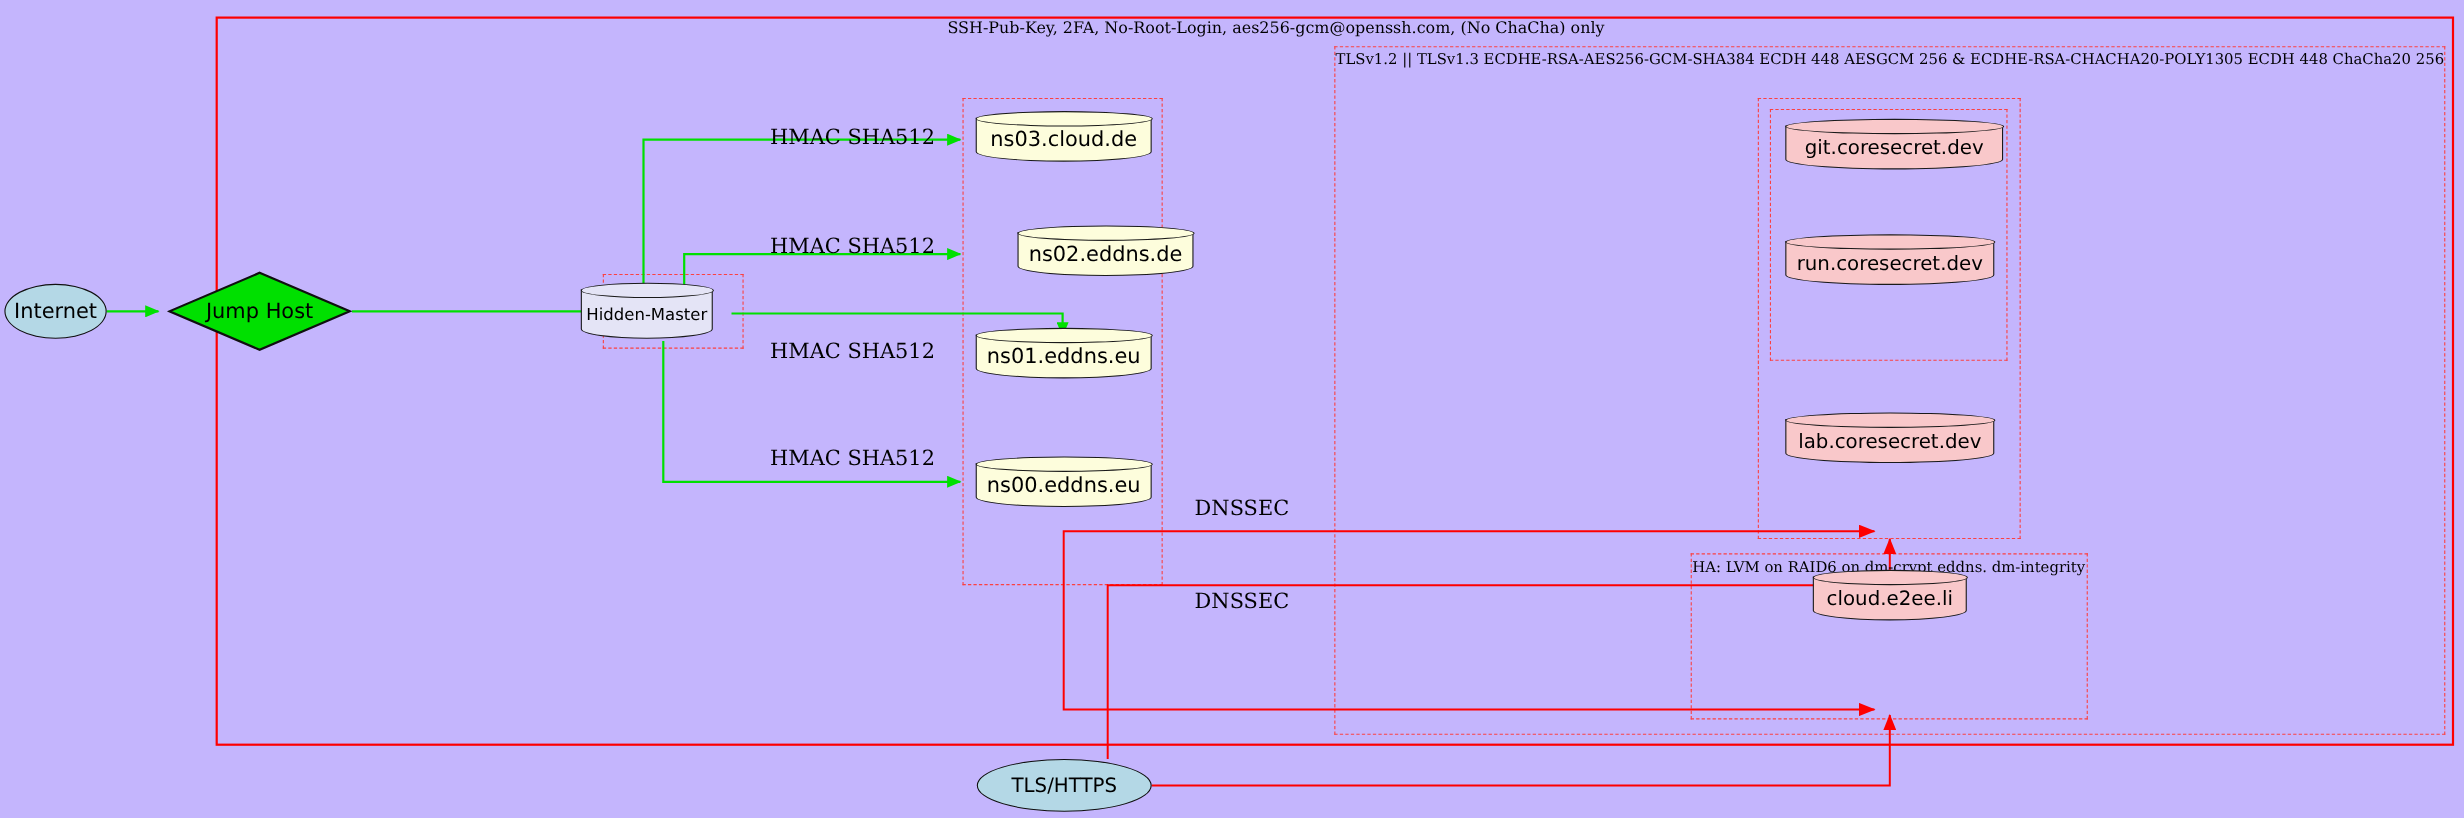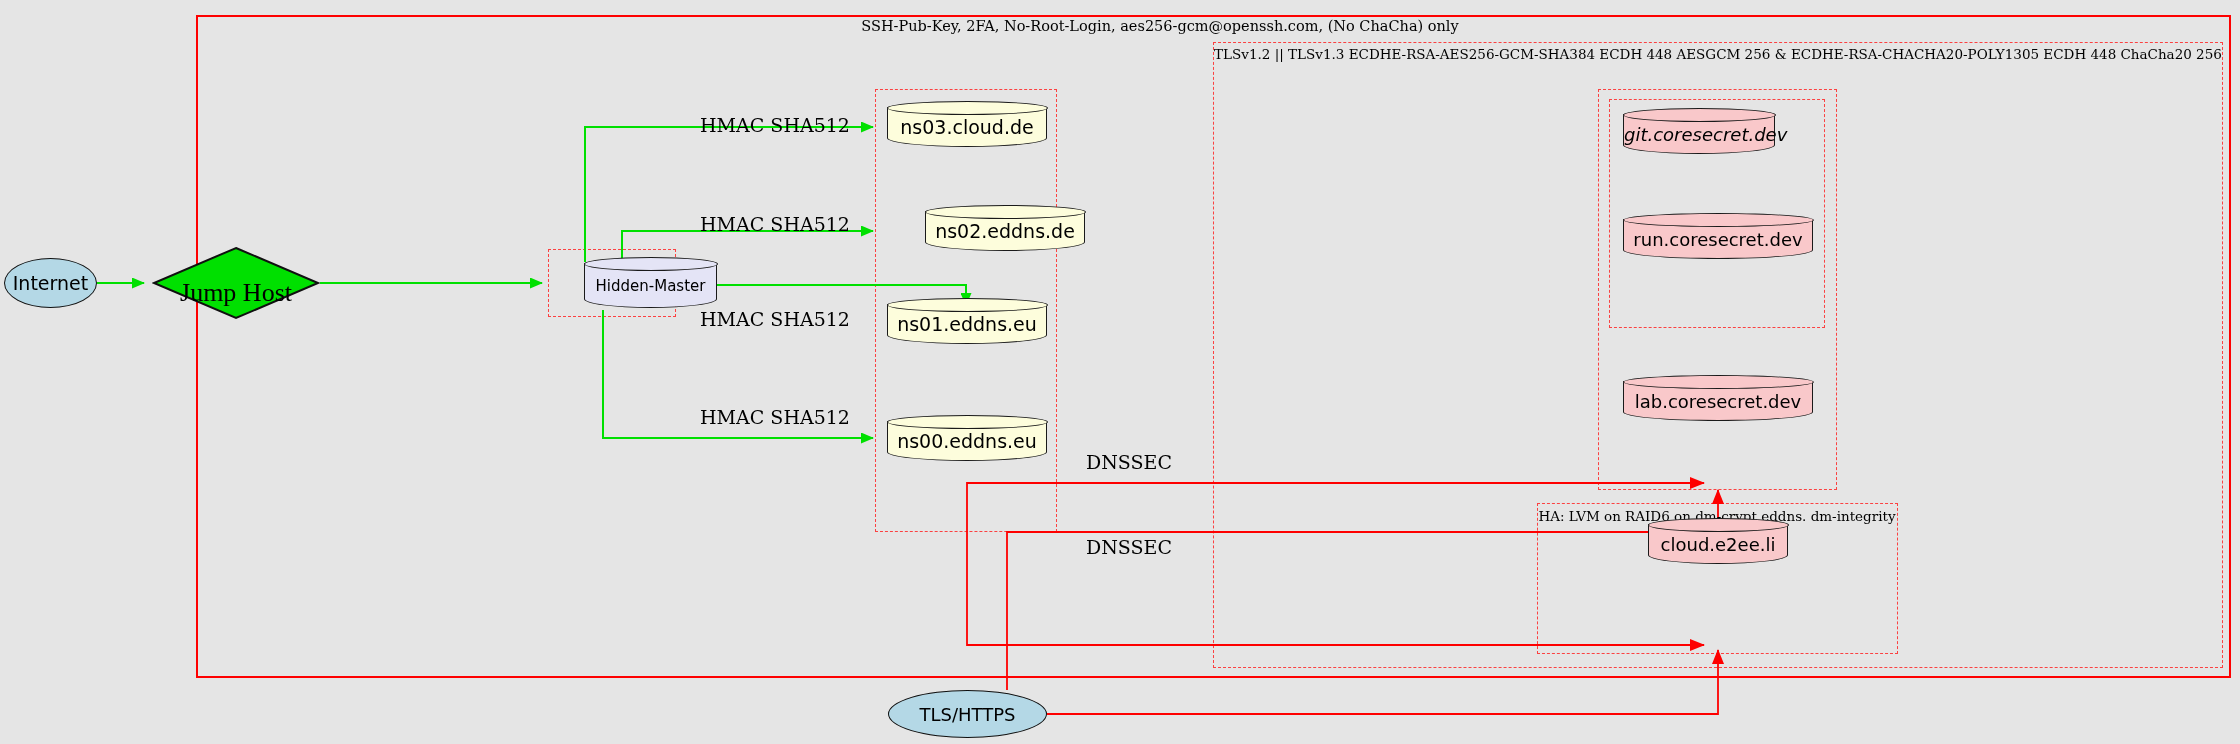"SSH-Pub-Key, 2FA, No-Root-Login," #canvas { background: #e5e5e5 -> #c4b5fd }
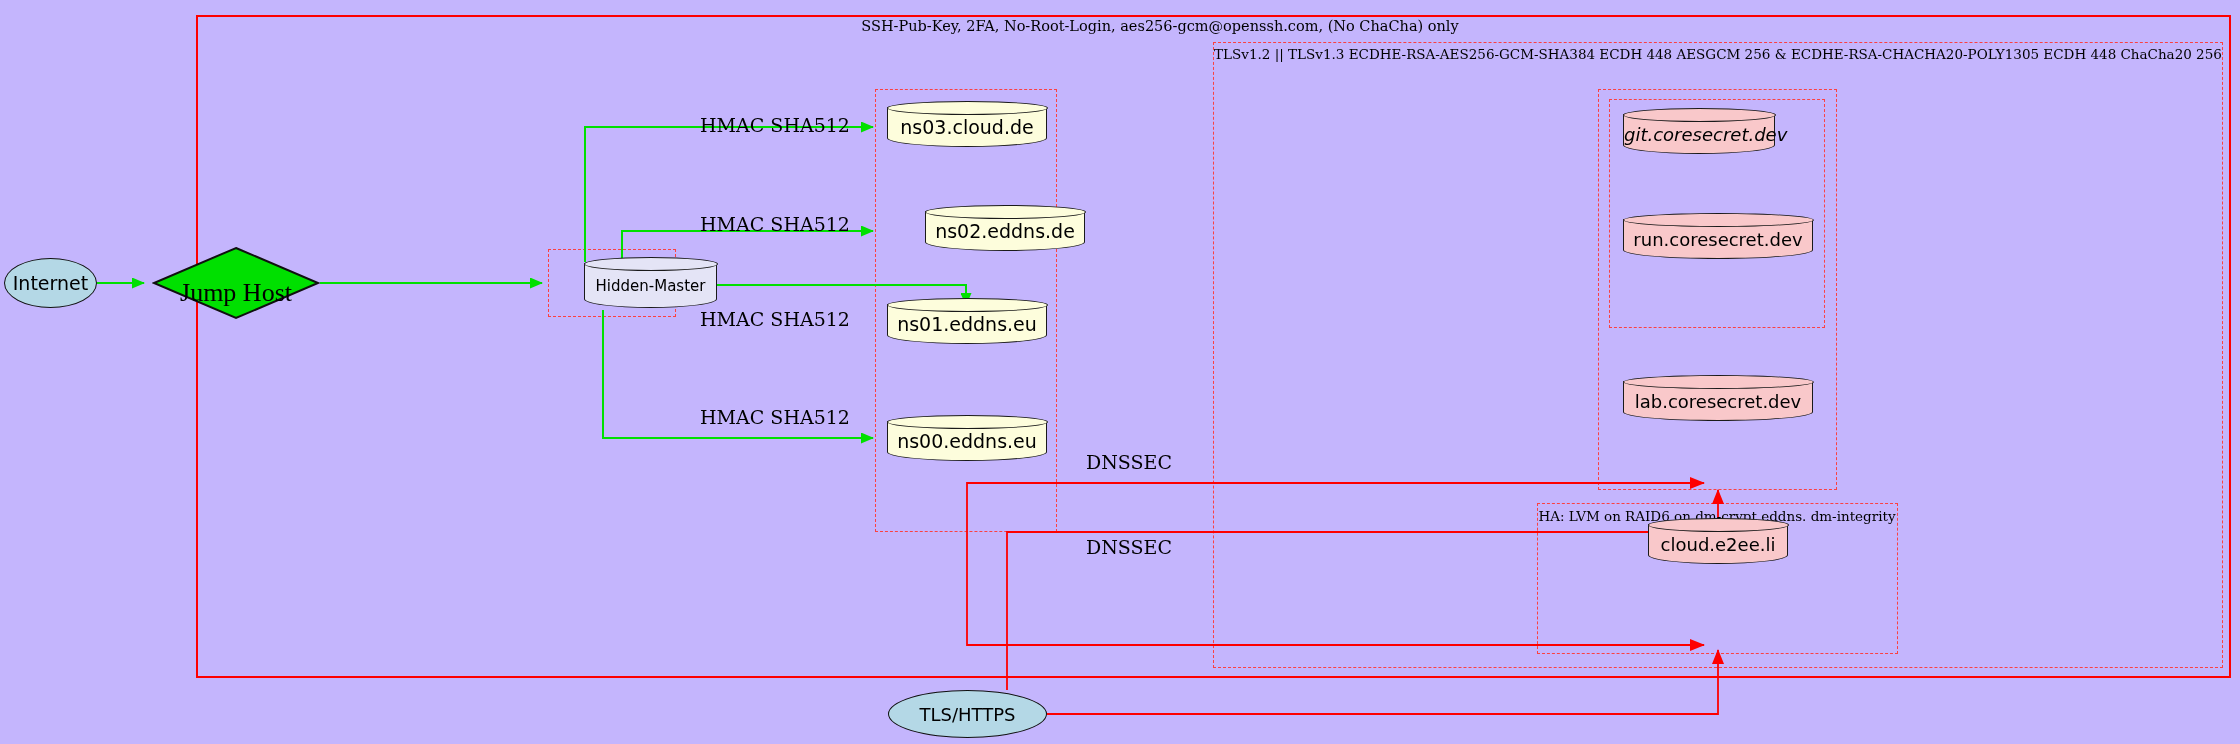"git.coresecret.dev" div.cyl { font-style: italic -> none; width: 152px -> 198px }
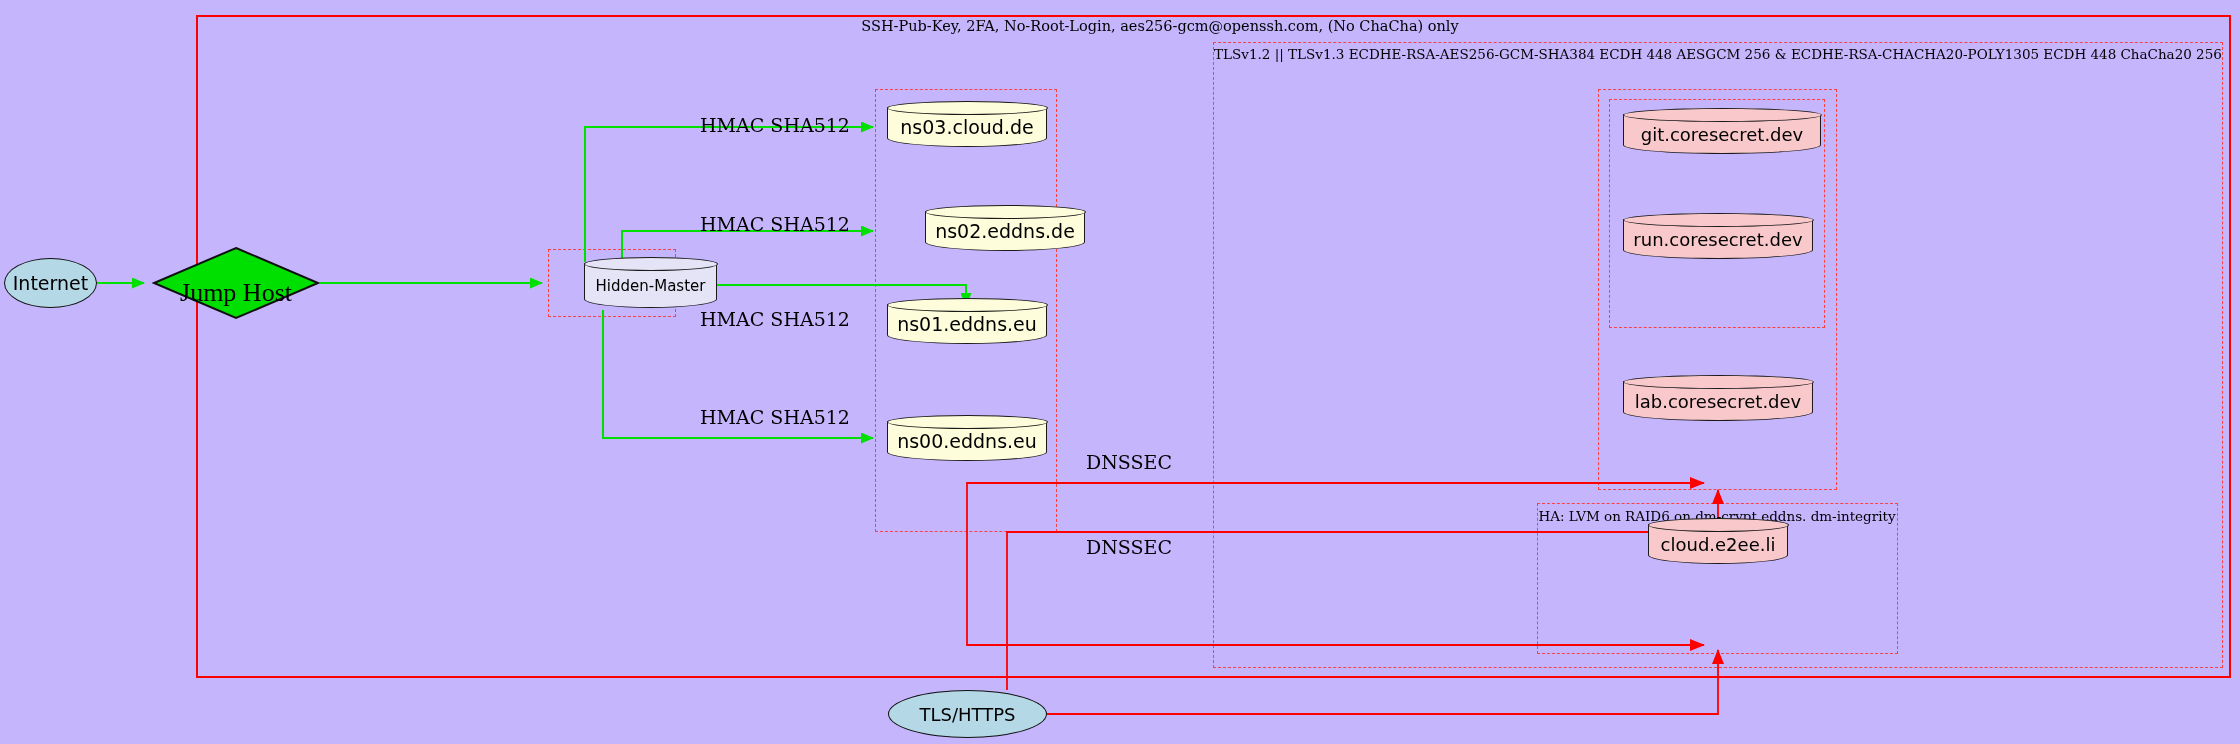"Jump Host" .diamond .dlabel { font-family: Liberation Serif, serif -> none; font-size: 26px -> 19px; top: 10px -> 0 }
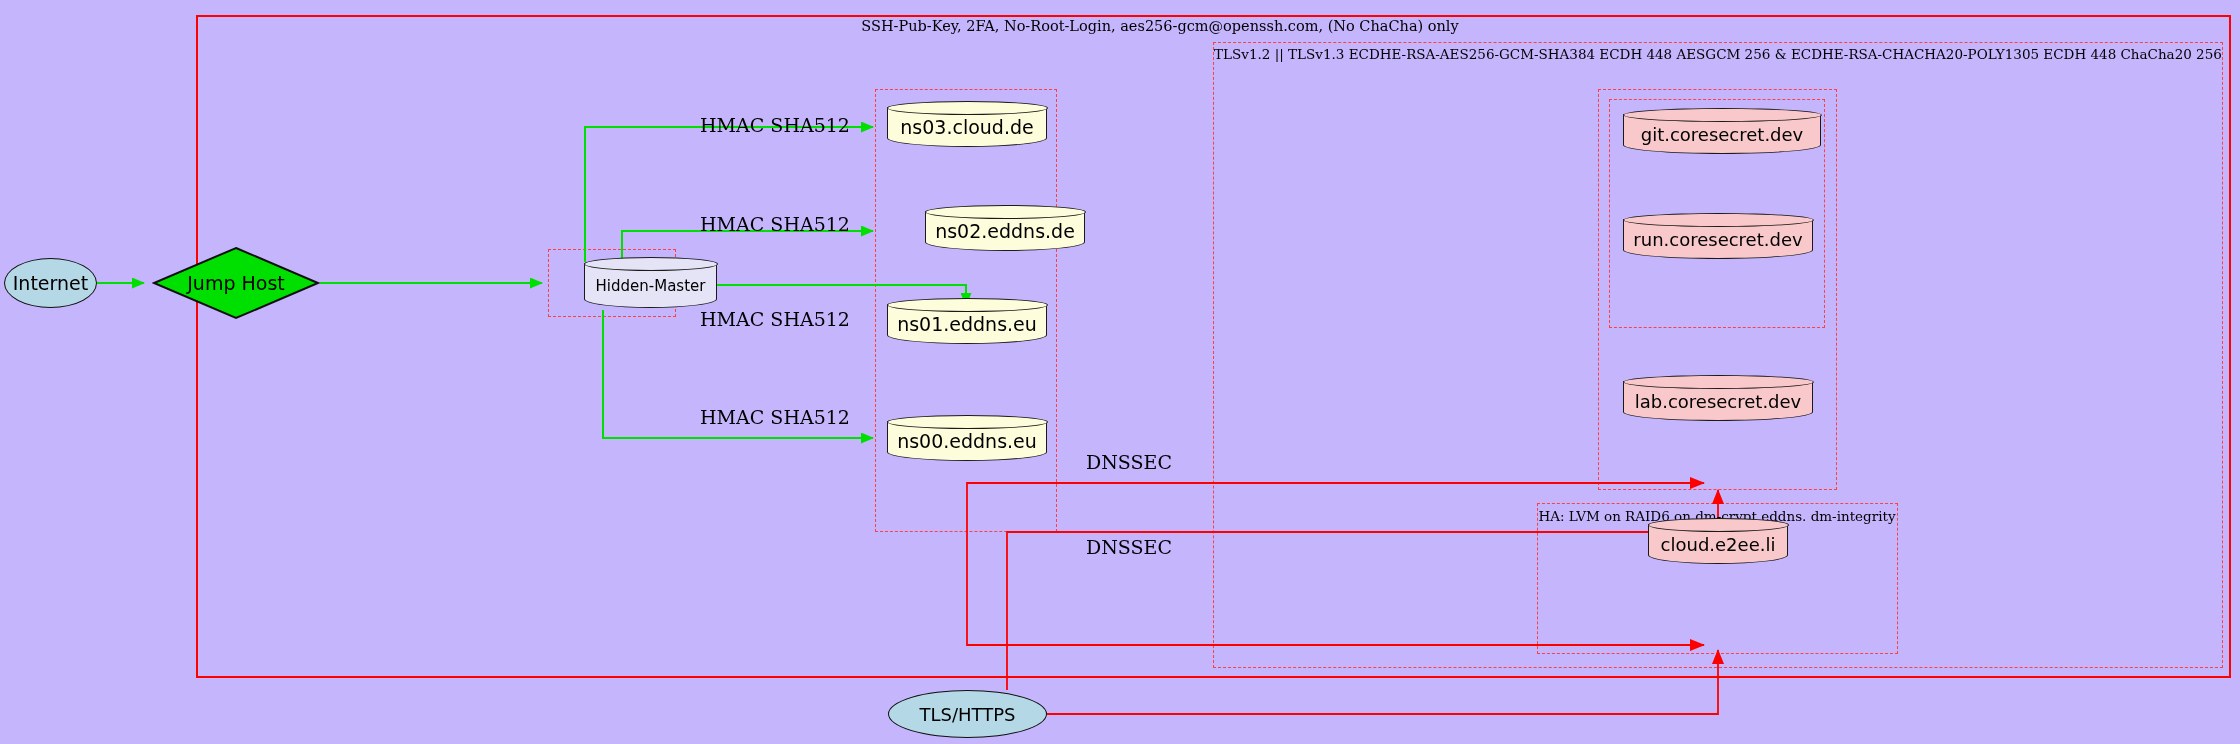"Hidden-Master" div.cyl { left: 584px -> 528px; width: 133px -> 120px }
